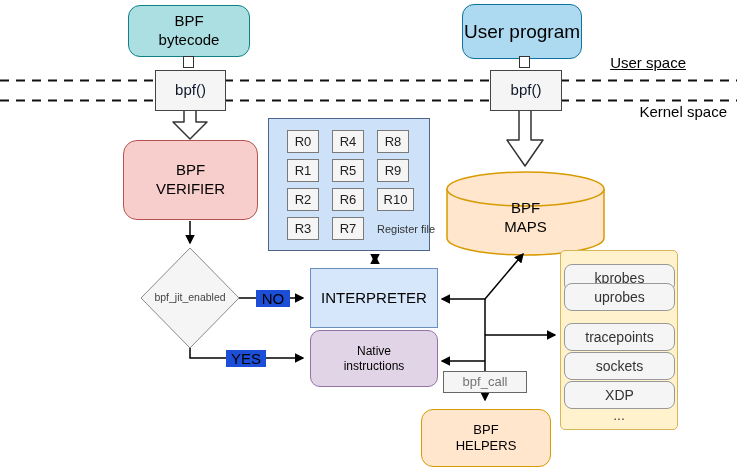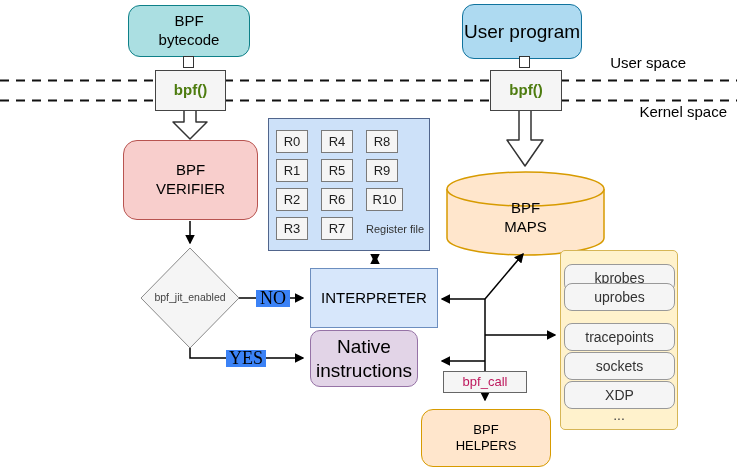"User space" .userspace { text-decoration: none -> underline }
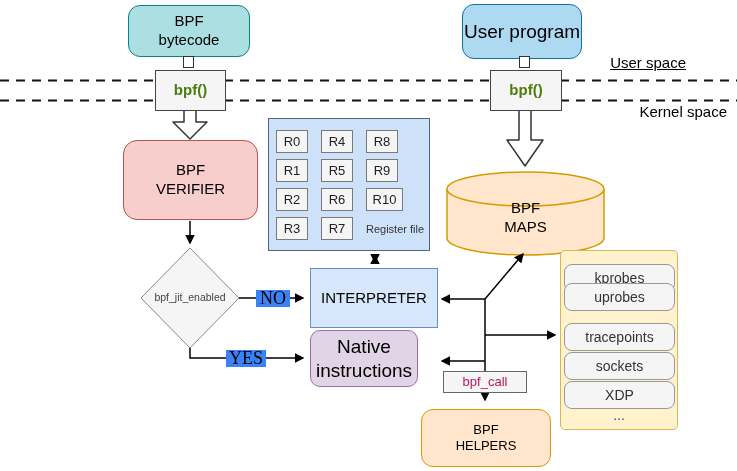"bpf()" .bpfbox { color: #4d7c0f -> #0f172a; font-weight: bold -> none }
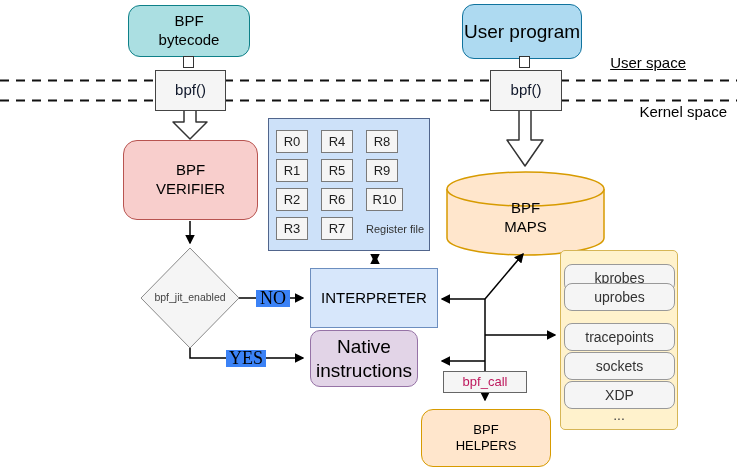"R0" .reggrid { left: 7px -> 18px }
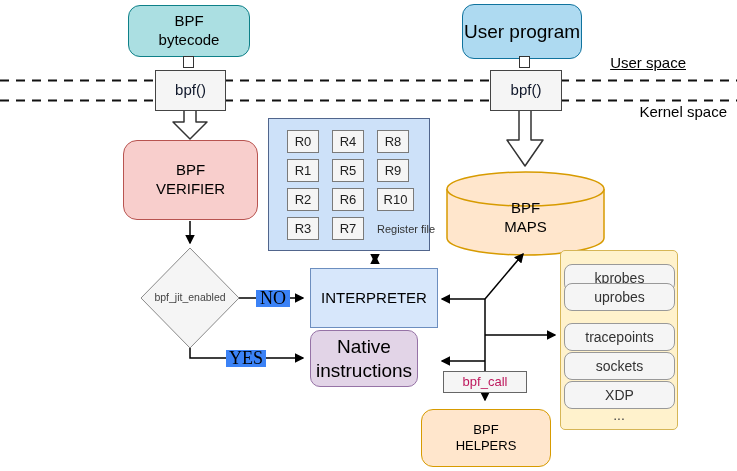"NO" .edgelabel { background: #3b82f6 -> #1d4ed8; font-family: Liberation Serif, serif -> none; font-size: 18px -> 15px }
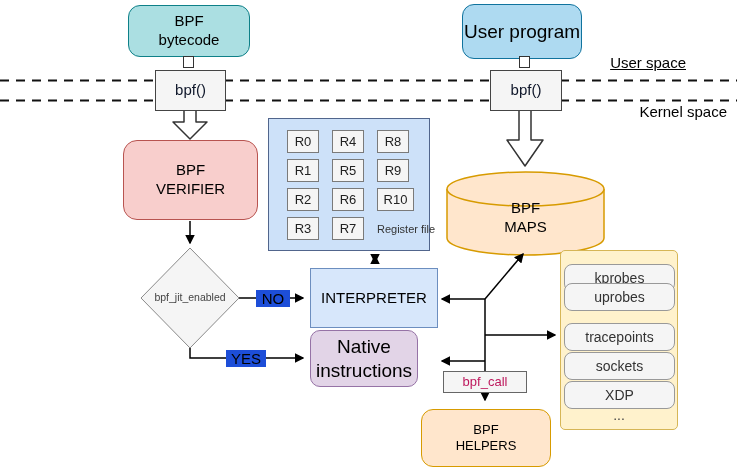"Native" .native { font-size: 19px -> 12px; width: 108px -> 128px }
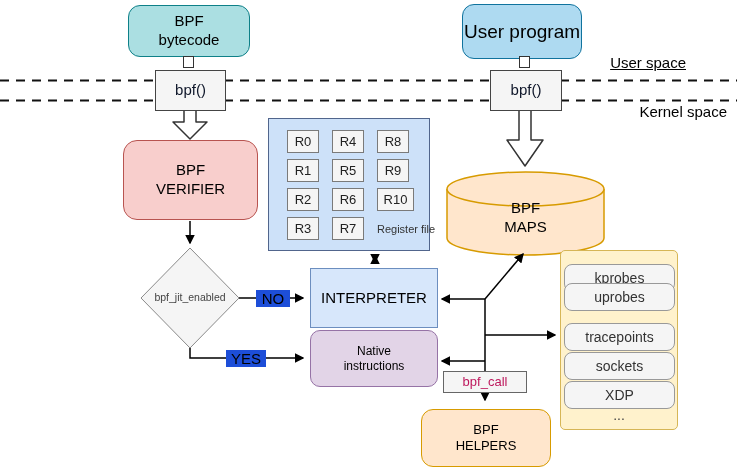"bpf_call" .bpfcall { color: #be185d -> #737373 }
